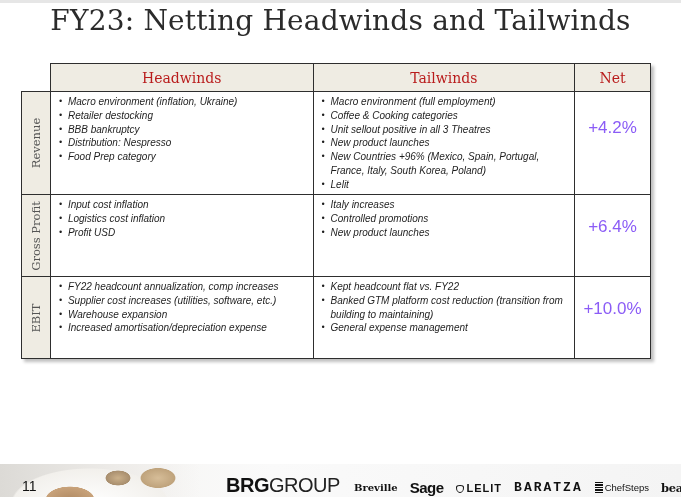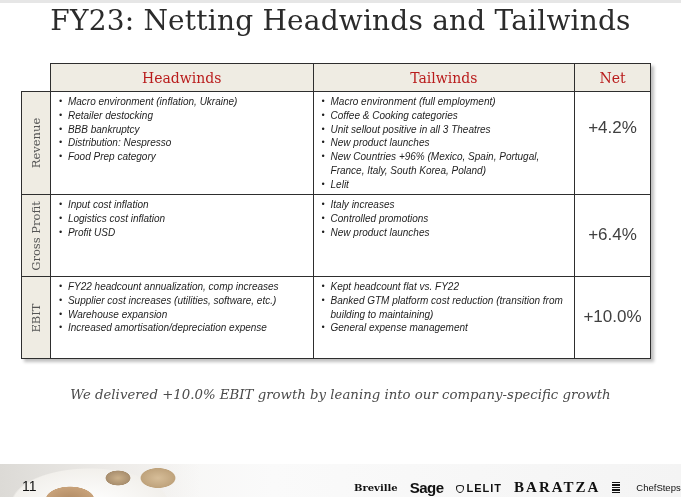"+4.2%" td.net { color: #404040 -> #8b5cf6 }
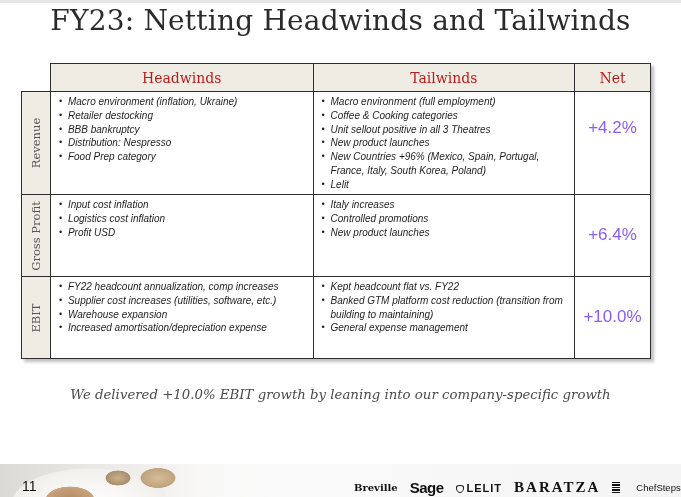"+6.4%" td.net.mid { padding-top: 30px -> 22px }
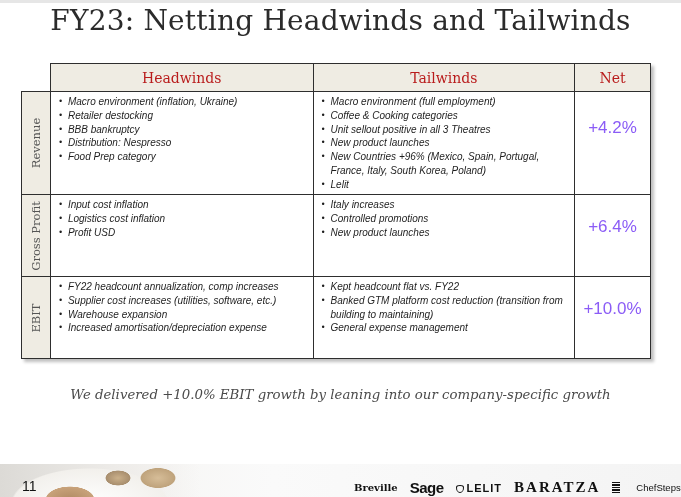"We delivered +10.0% EBIT growth" div { html: <div>We delivered +10.0% EBIT growth by leaning into our company-specific growth</div> -> none }
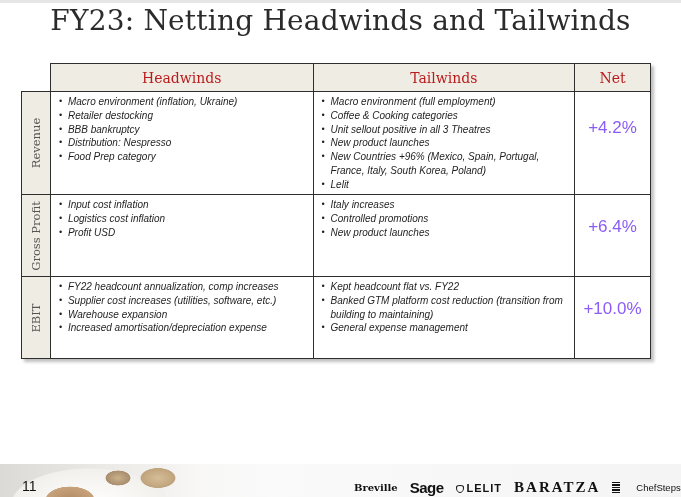"BRGGROUP" div.brg { html: none -> <div><b>BRG</b><span>GROUP</span></div> }
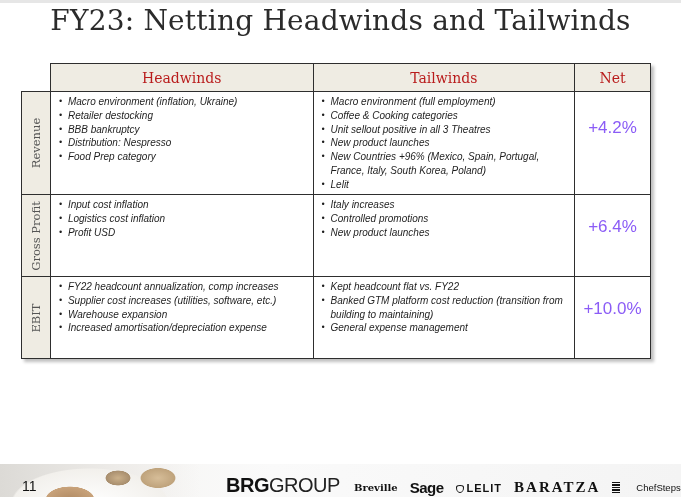"BARATZA" .brands .baratza { font-family: Liberation Serif, serif -> Liberation Mono, monospace; font-size: 15px -> 13px }
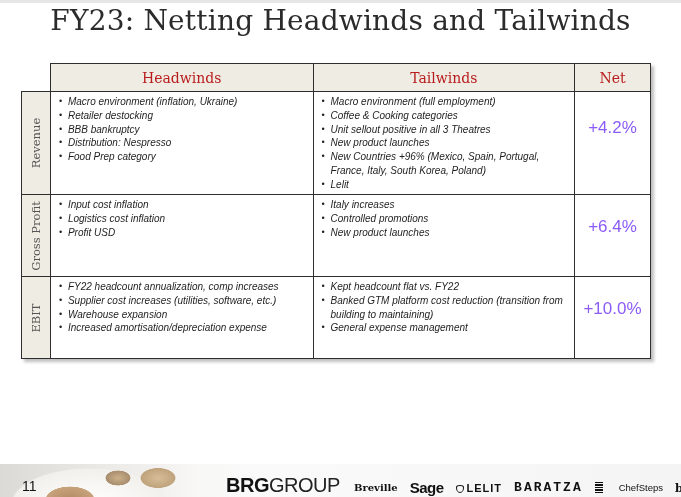"ChefSteps" .brands .chefsteps { gap: 16px -> 2px }
